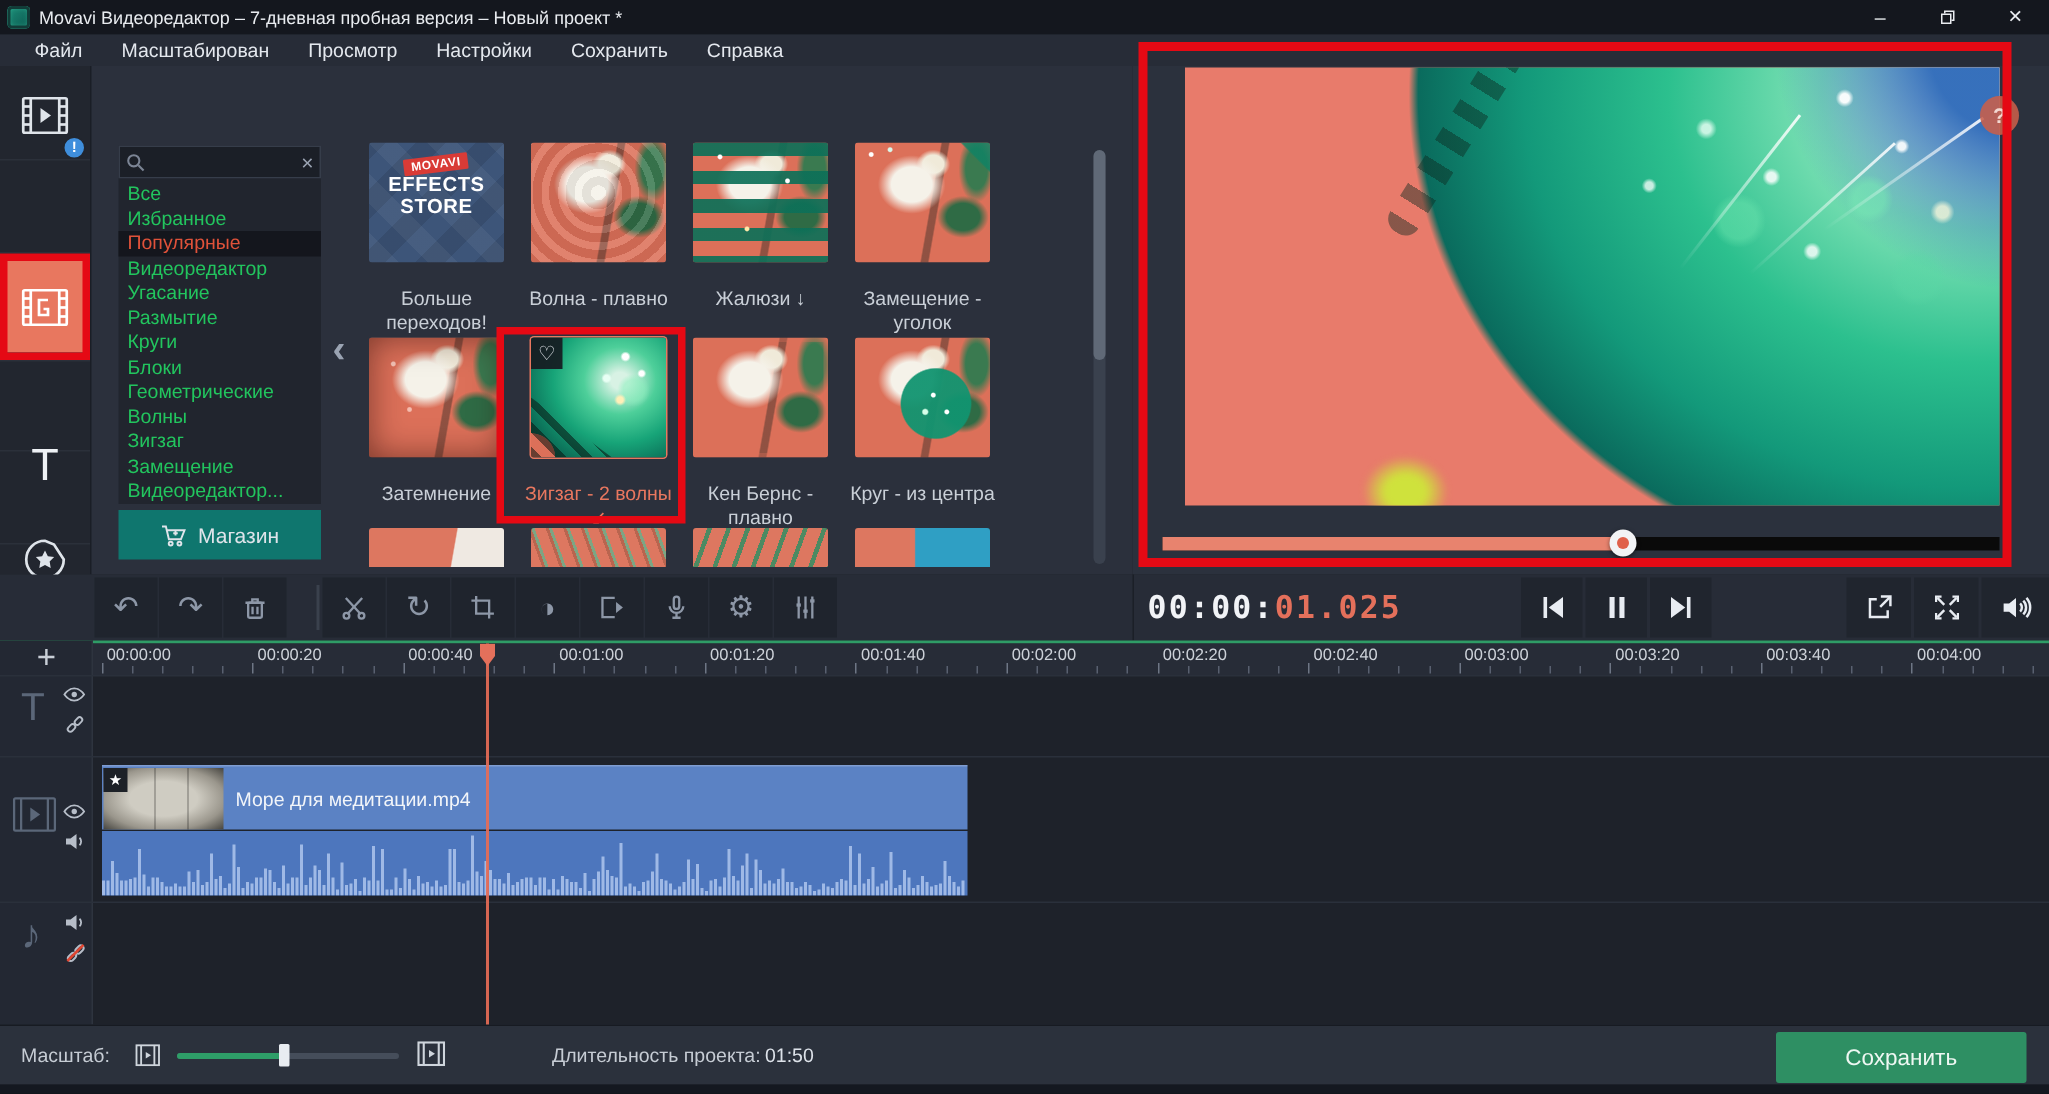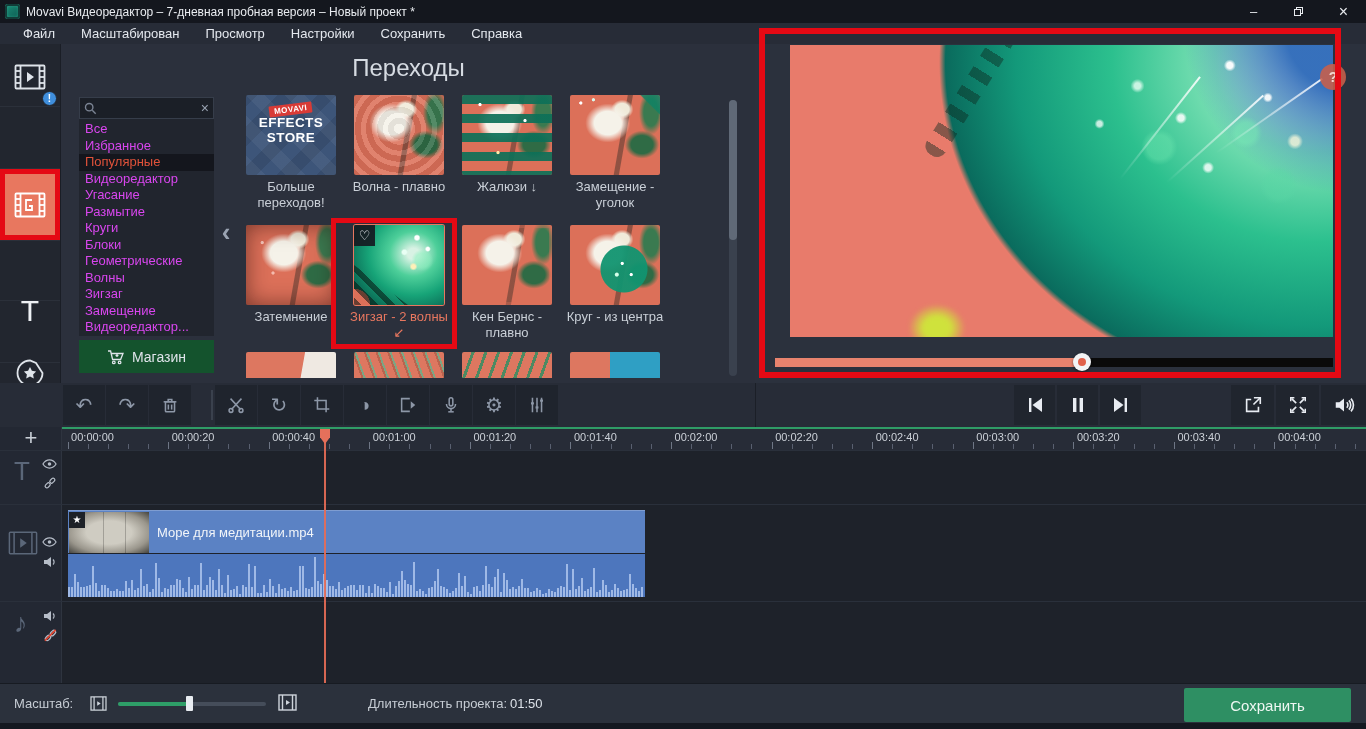"Переходы" div.panel-title { html: <div>Переходы</div> -> none }
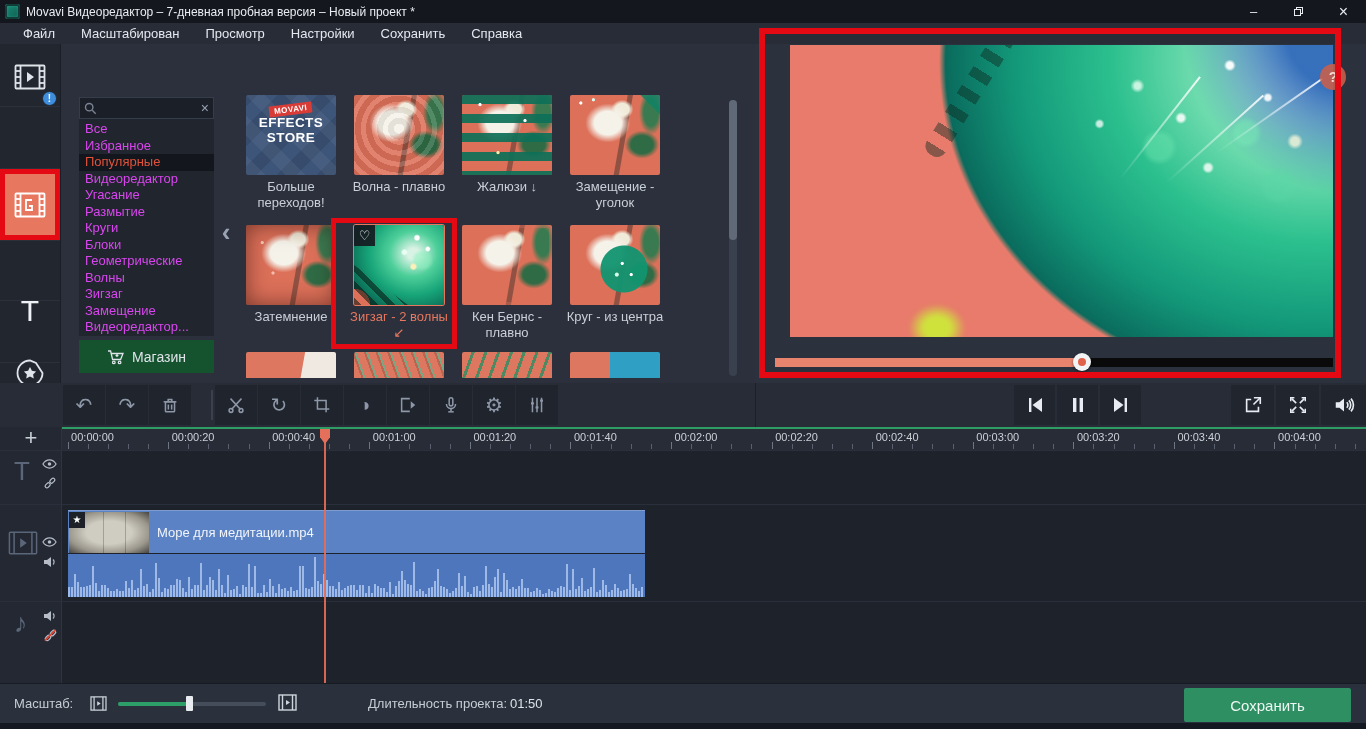"Все" .cat-item { color: #d946ef -> #22c55e }
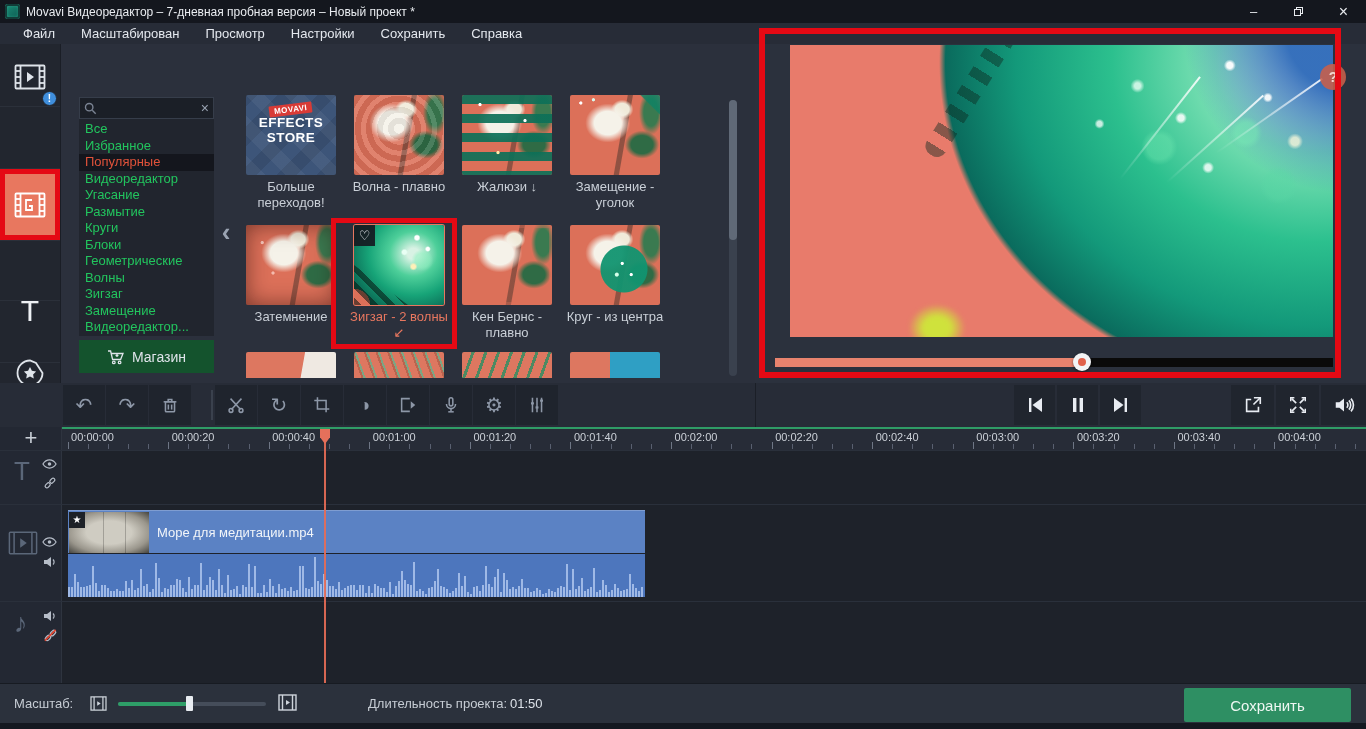"Больше переходов!" .tile-label { margin-top: 4px -> 16px }
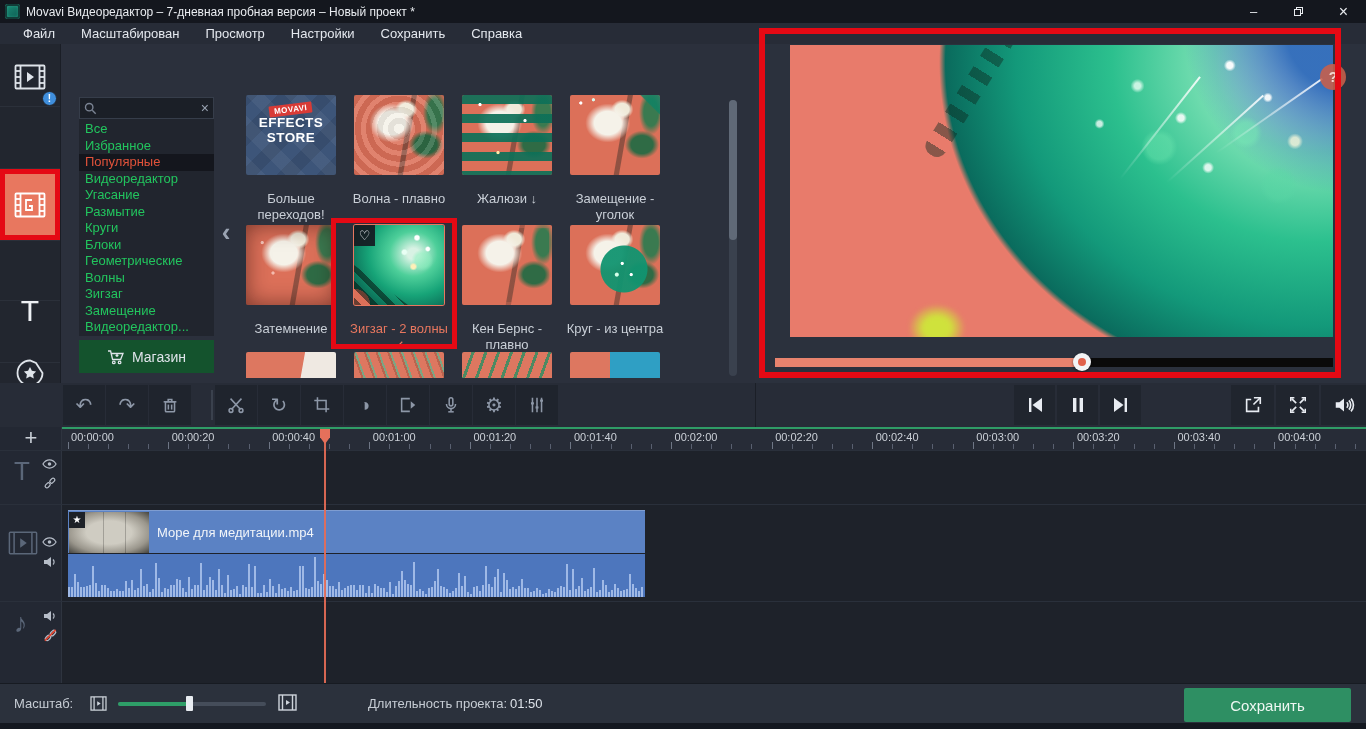"Магазин" .store-btn { background: #14532d -> #0f766e }
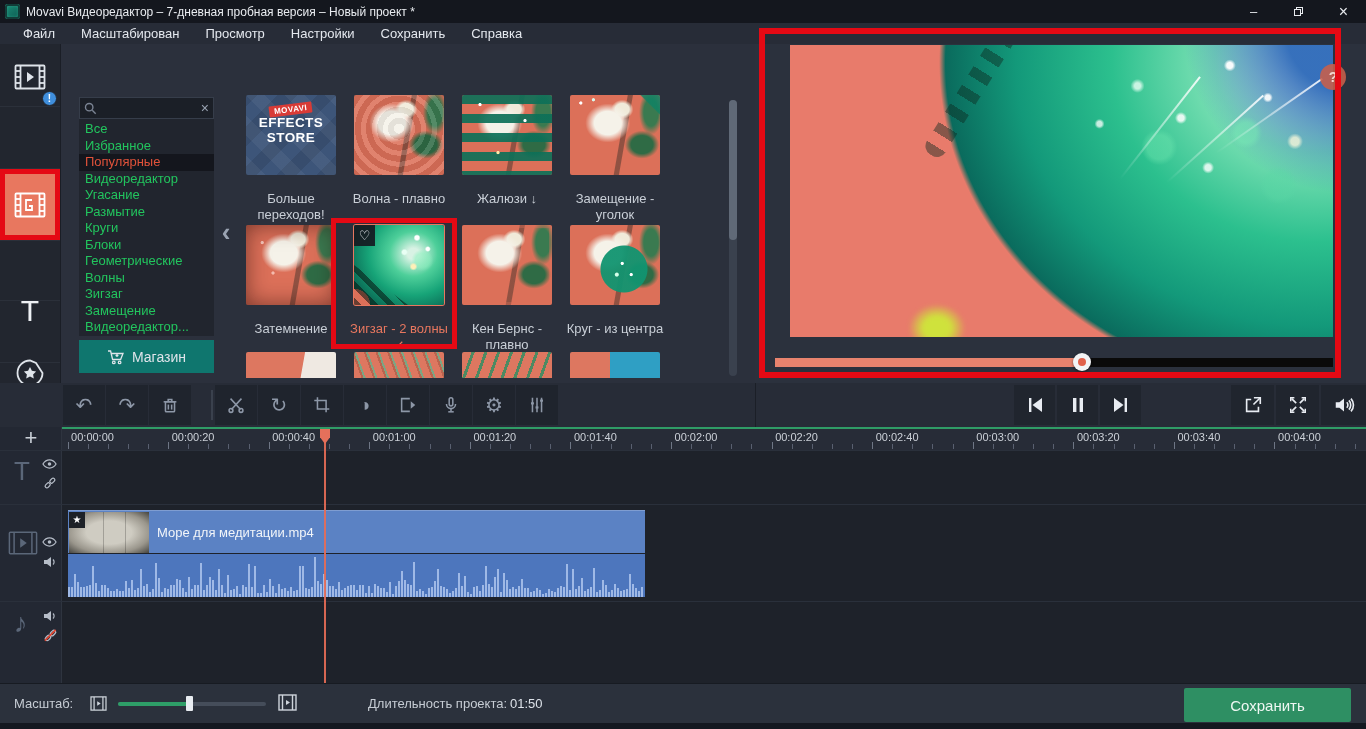"00:00:" div.timecode { html: none -> <div> <span>00:00:</span> <span>01.025</span> </div> }
